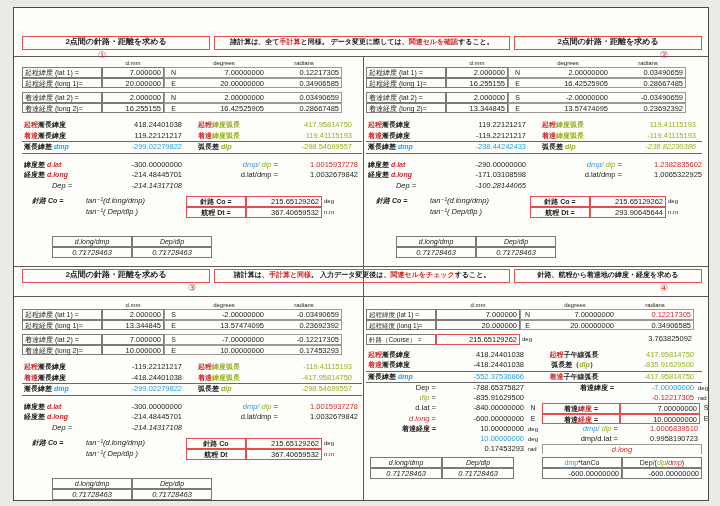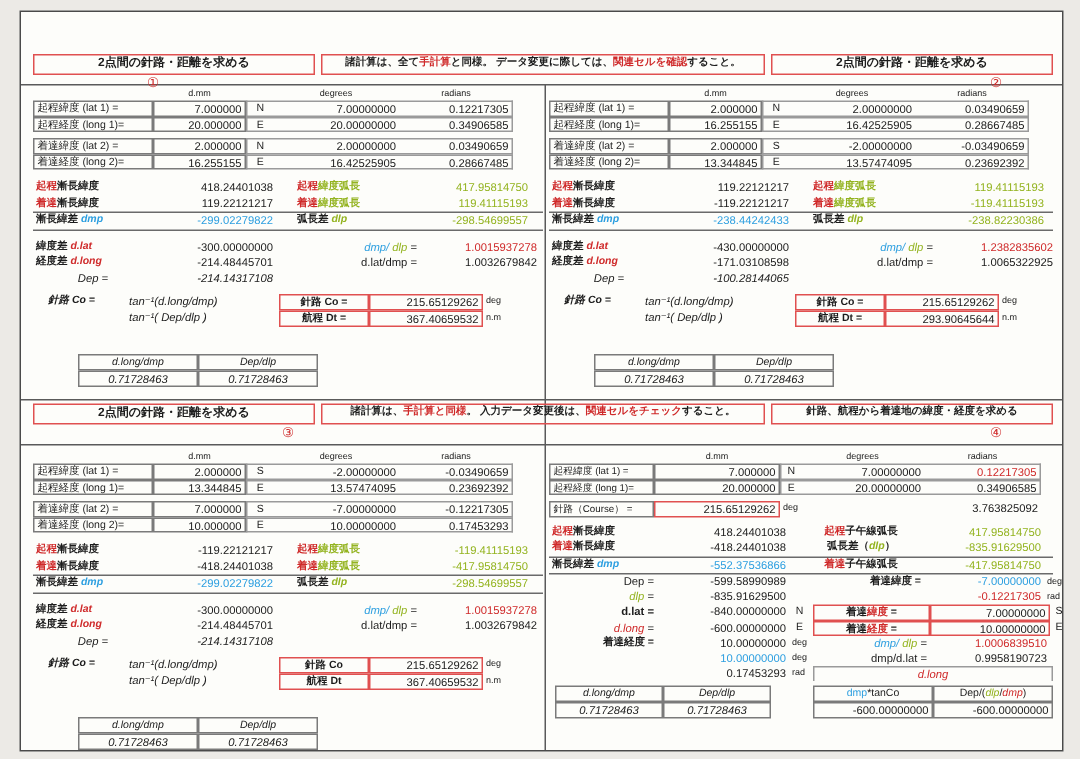"-238.82230386" span.cell { font-style: none -> italic }
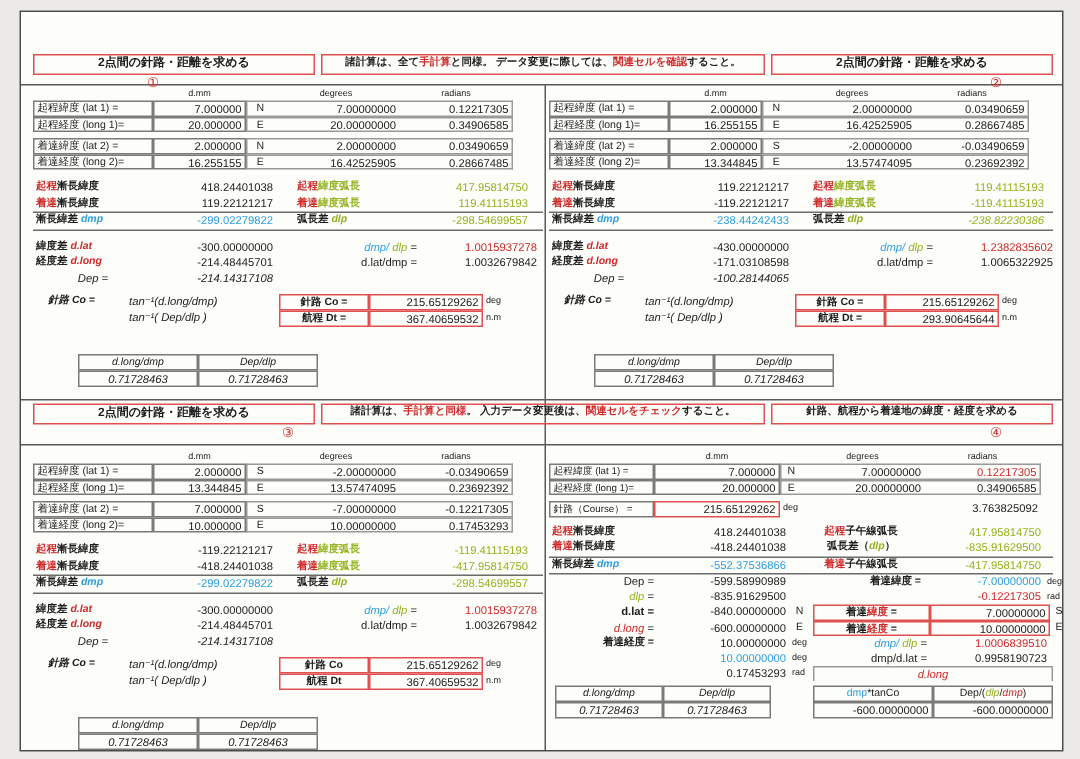"-430.00000000" span.cell { text: -430.00000000 -> -290.00000000 }
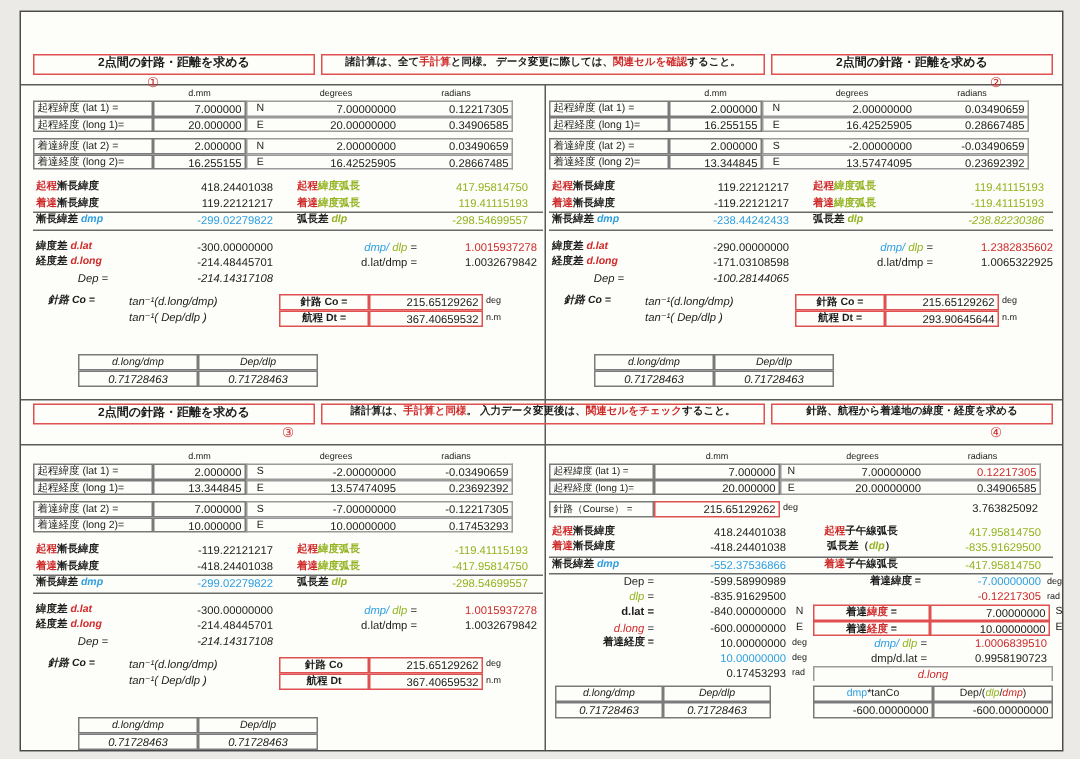"-599.58990989" span.cell { text: -599.58990989 -> -788.65375827 }
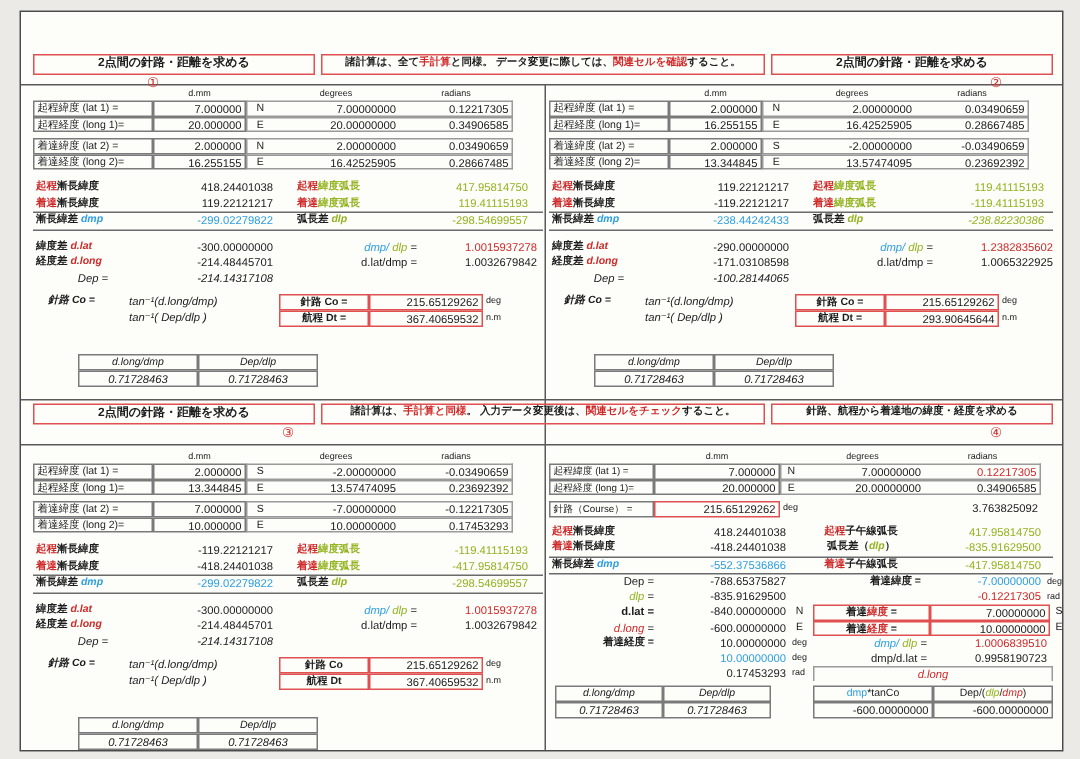"d.lat =" span.cell { font-weight: bold -> none }
